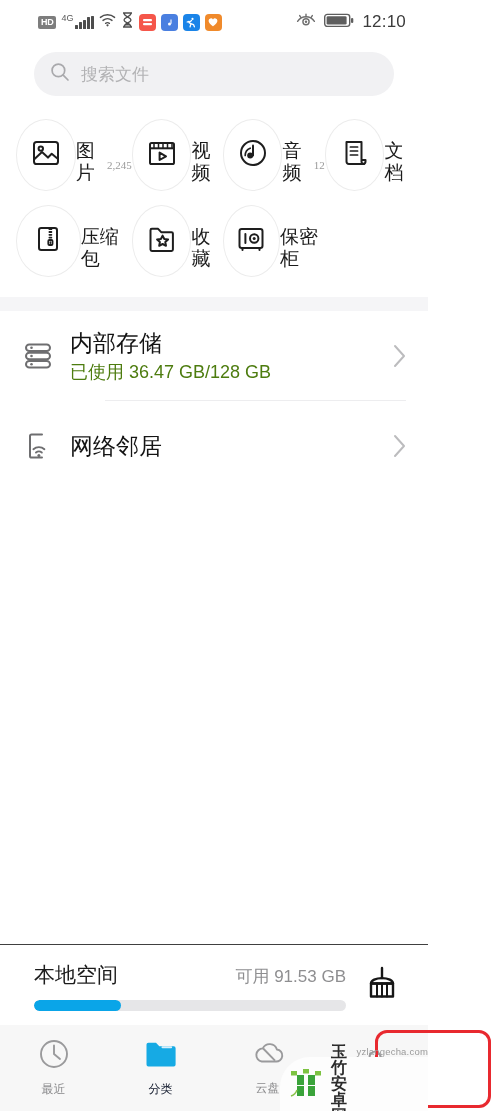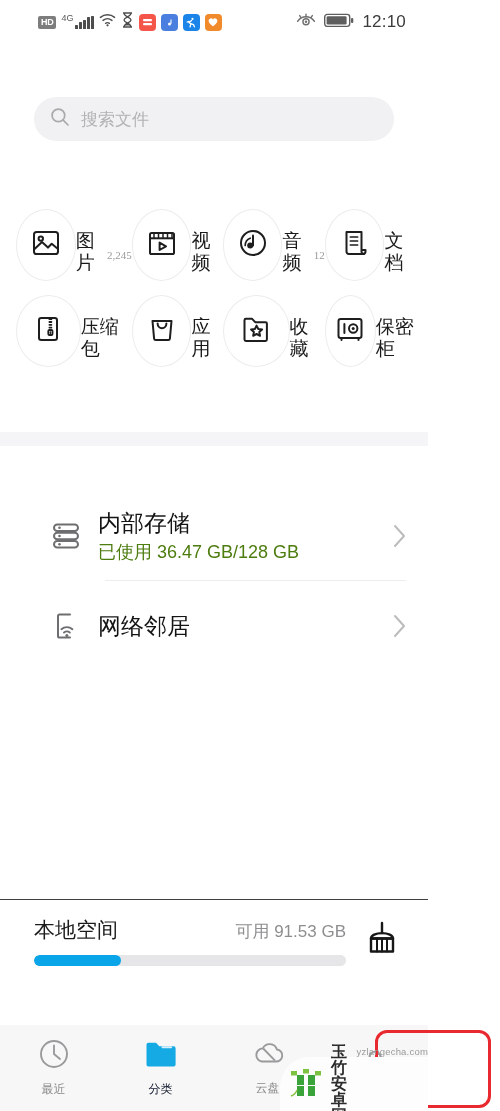"HD" #app { gap: 45px -> none }
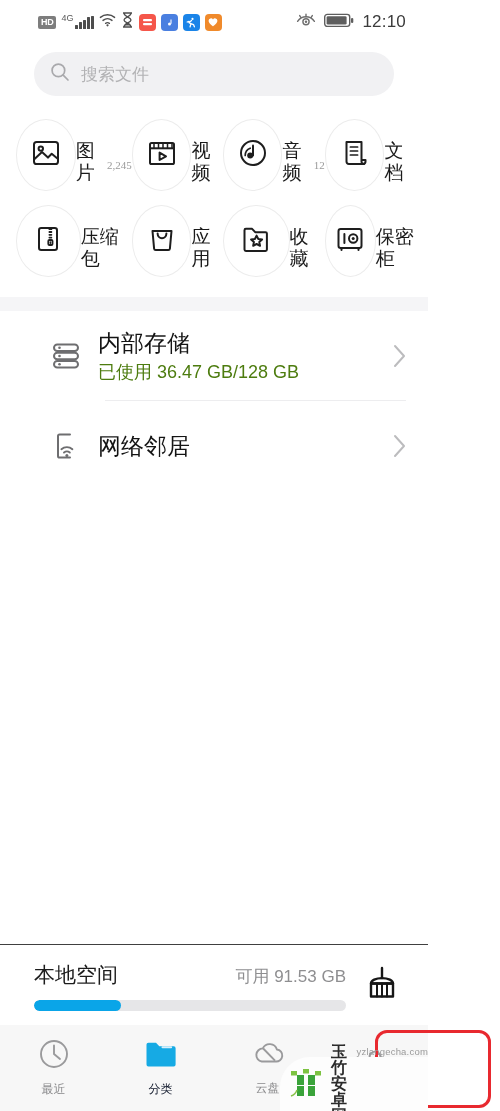"应用" div.cell { html: <div> <div> <span> <svg> <g> <path></path> <path></path> </g> </svg> </span> </div> <div>应用</div> <div></div> </div> -> none }
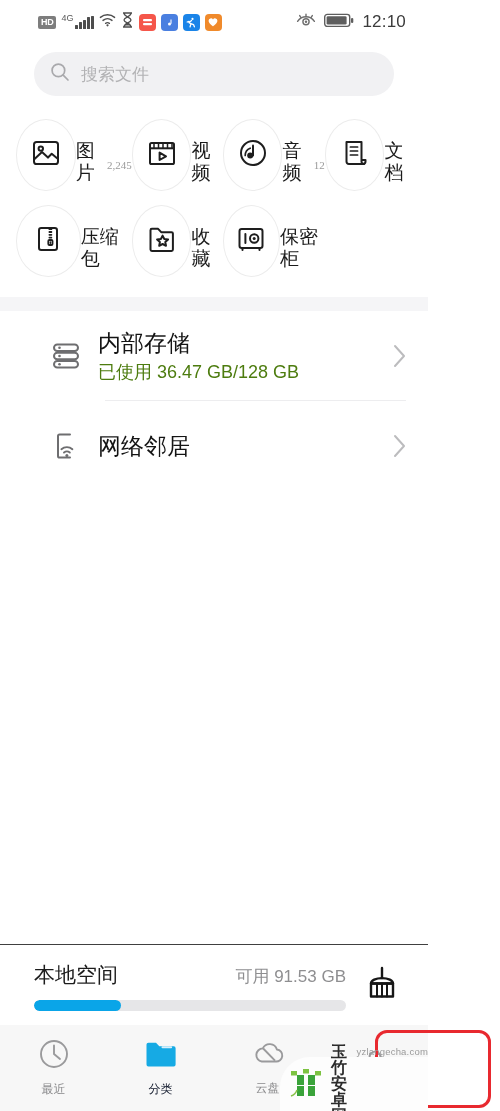"内部存储" .row { padding: 0 22px 0 48px -> 0 22px 0 20px }
